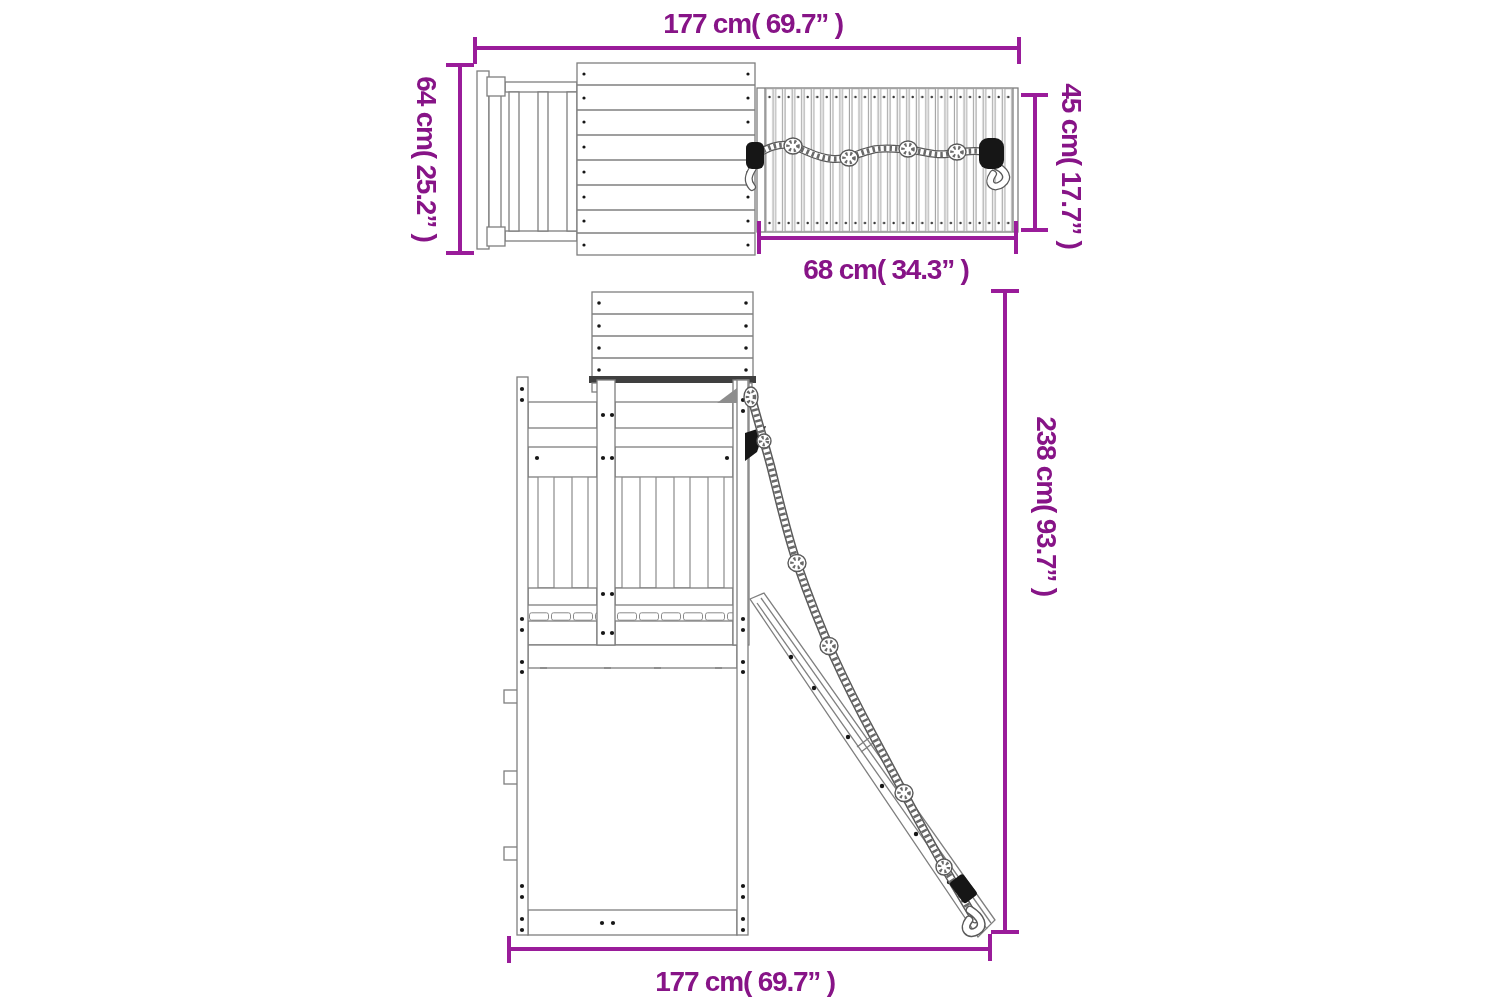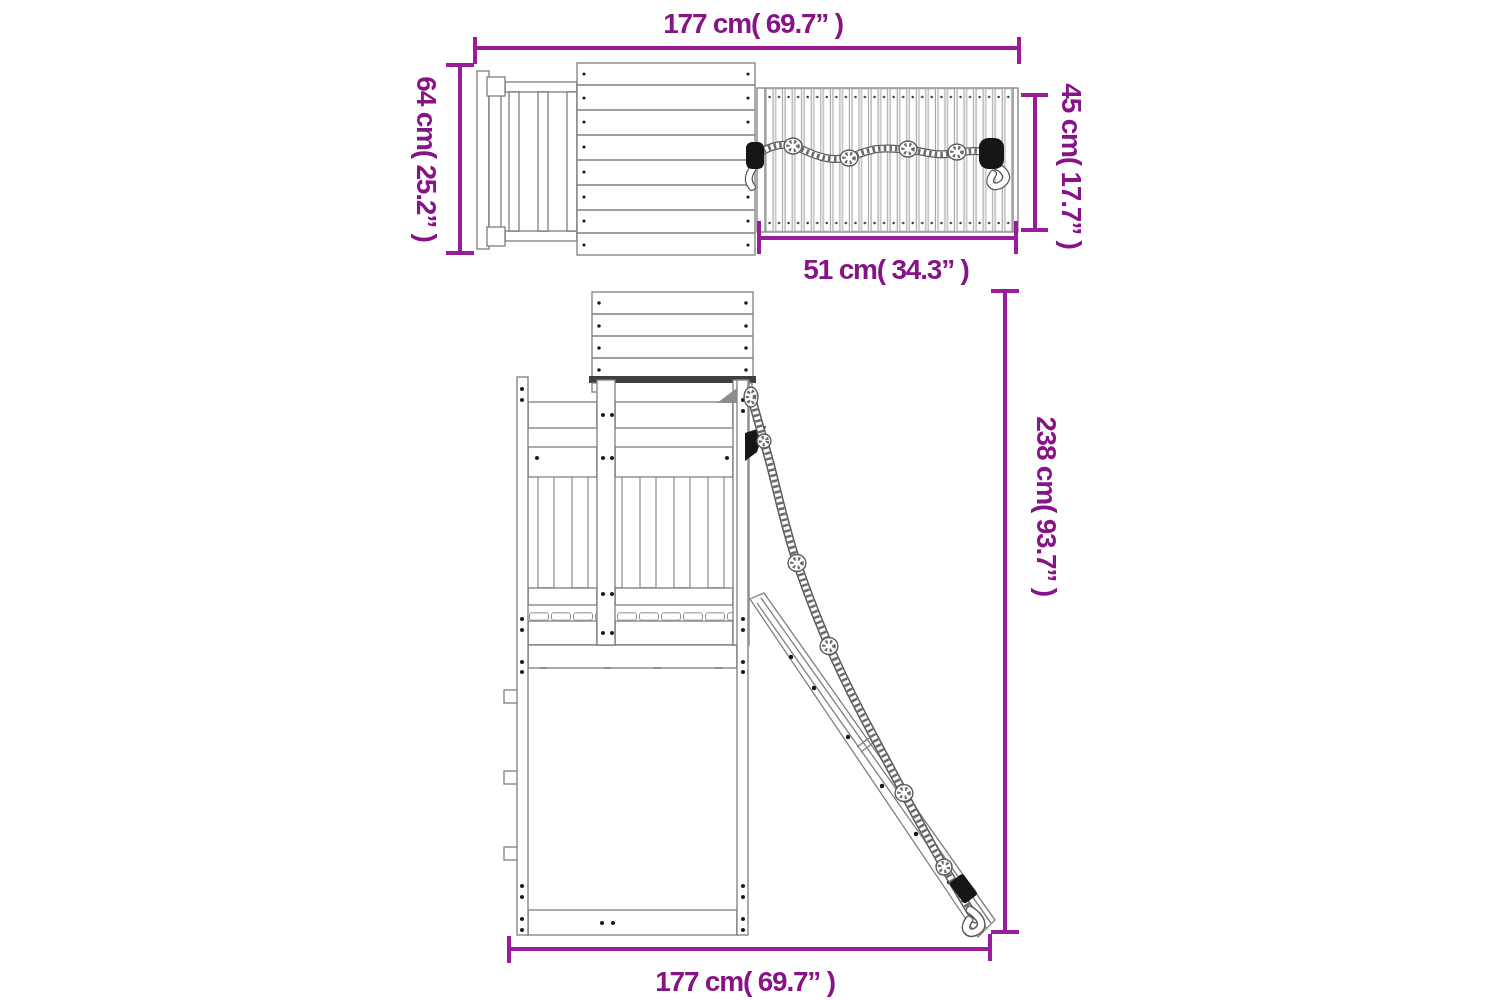"51 cm( 34.3” )" div.dim-label { text: 51 -> 68 }
